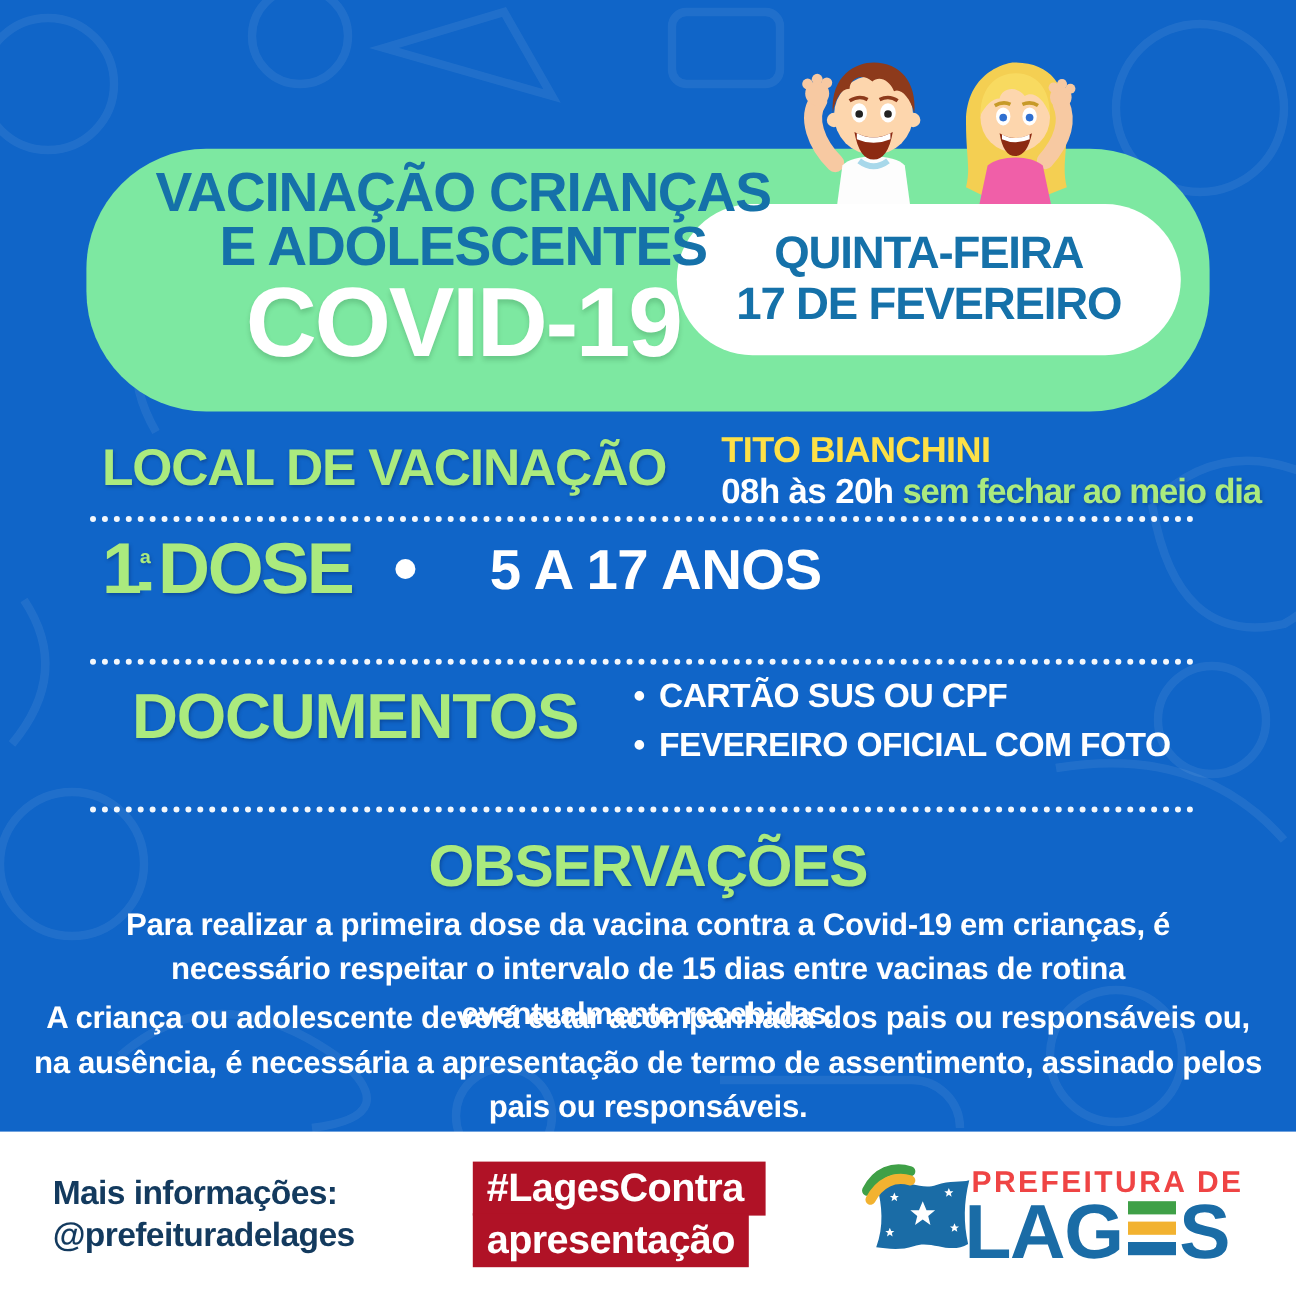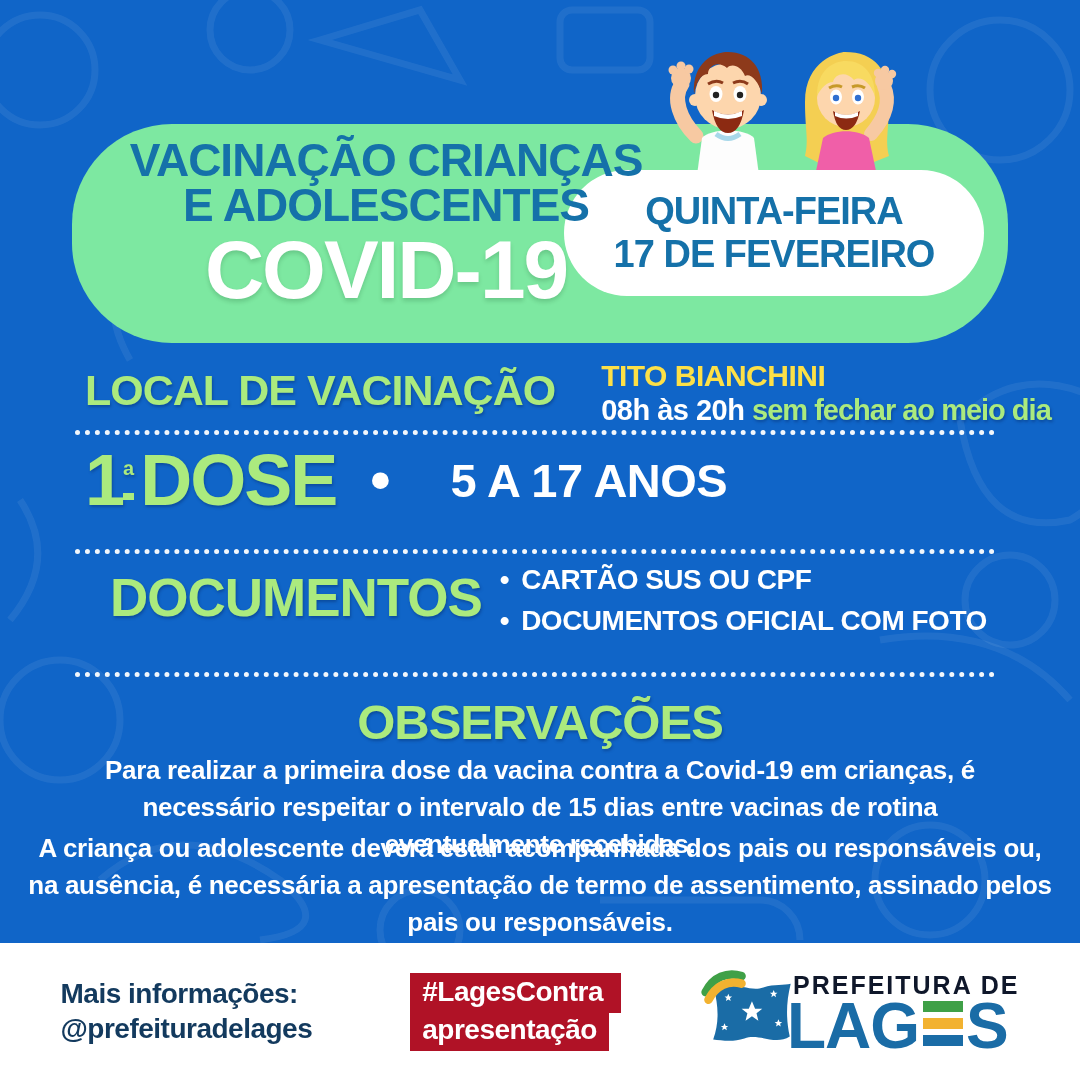"1ª DOSE" .dose-label { font-size: 72px -> 60px }
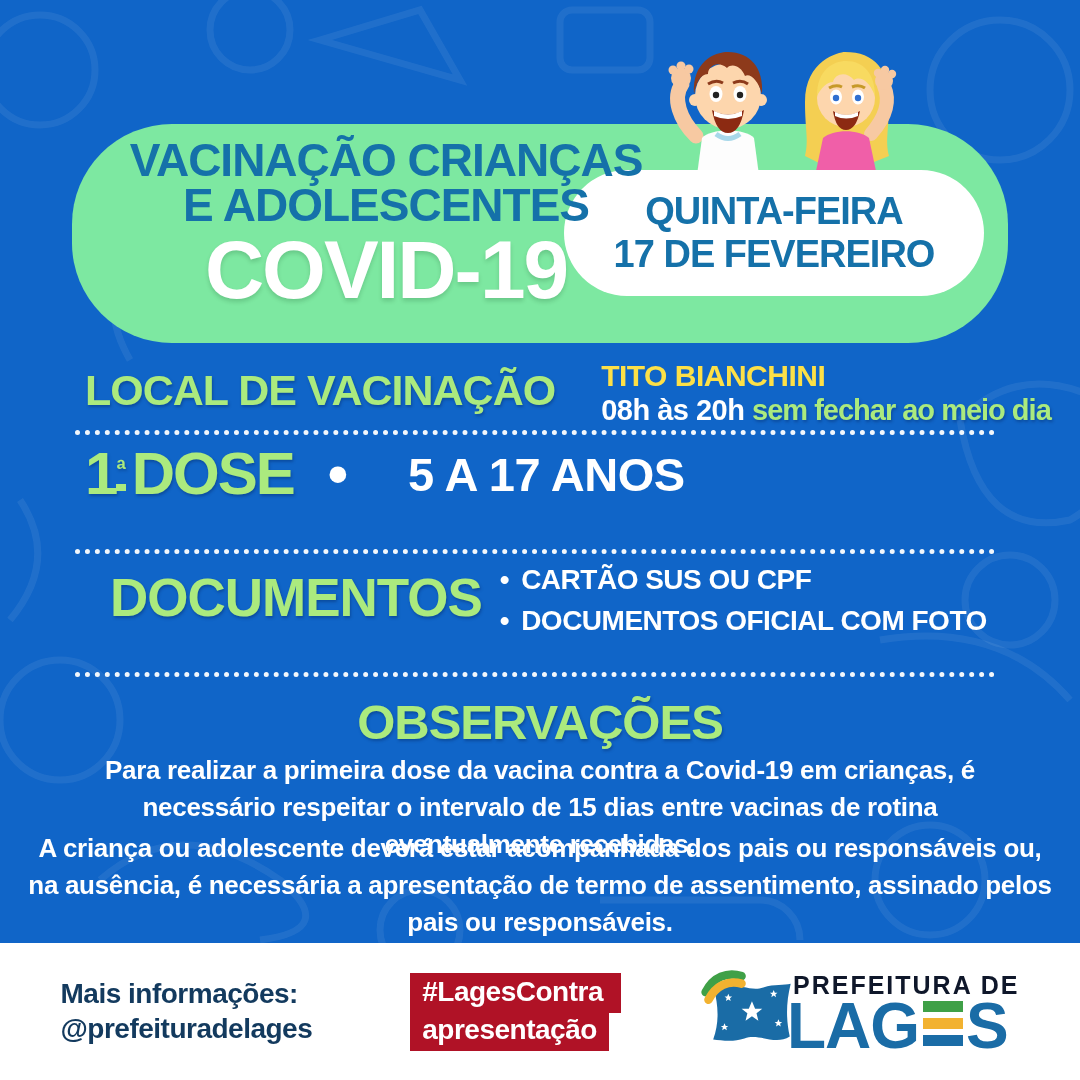"• CARTÃO SUS OU CPF" .docs-list { margin-left: 18px -> 46px }
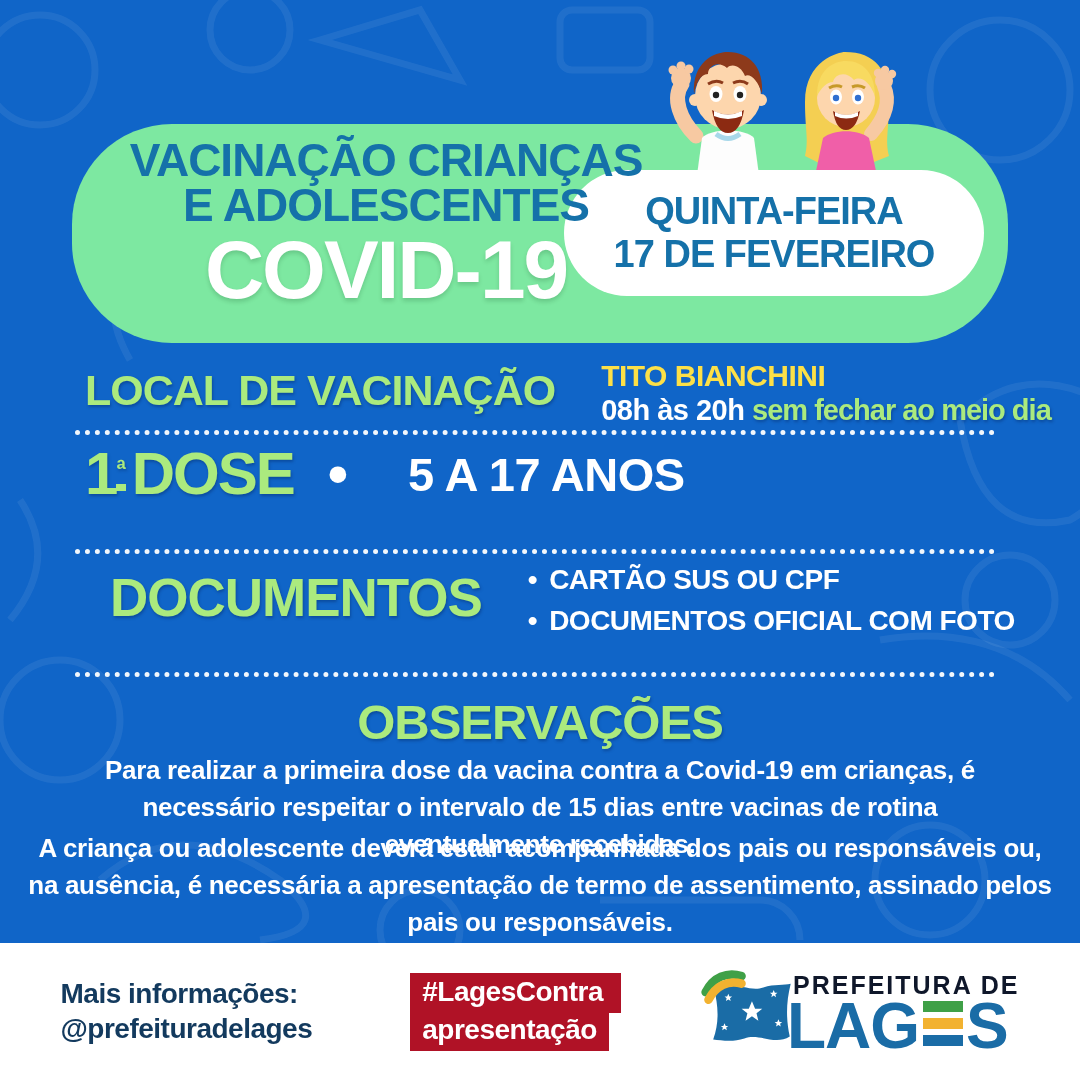"DOCUMENTOS OFICIAL COM FOTO" span { text: DOCUMENTOS -> FEVEREIRO }
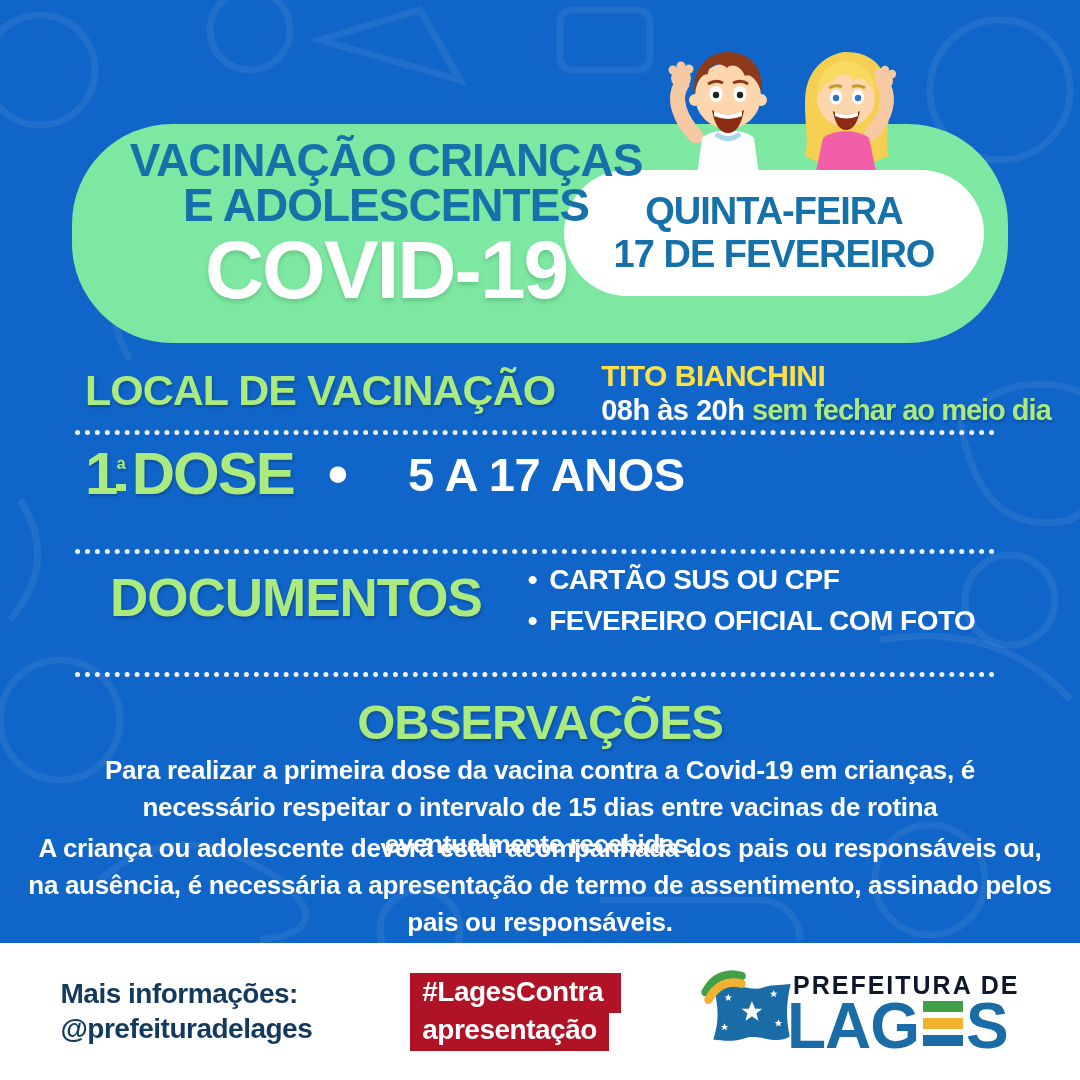"#LagesContra" .hashtag { font-size: 28px -> 33px }
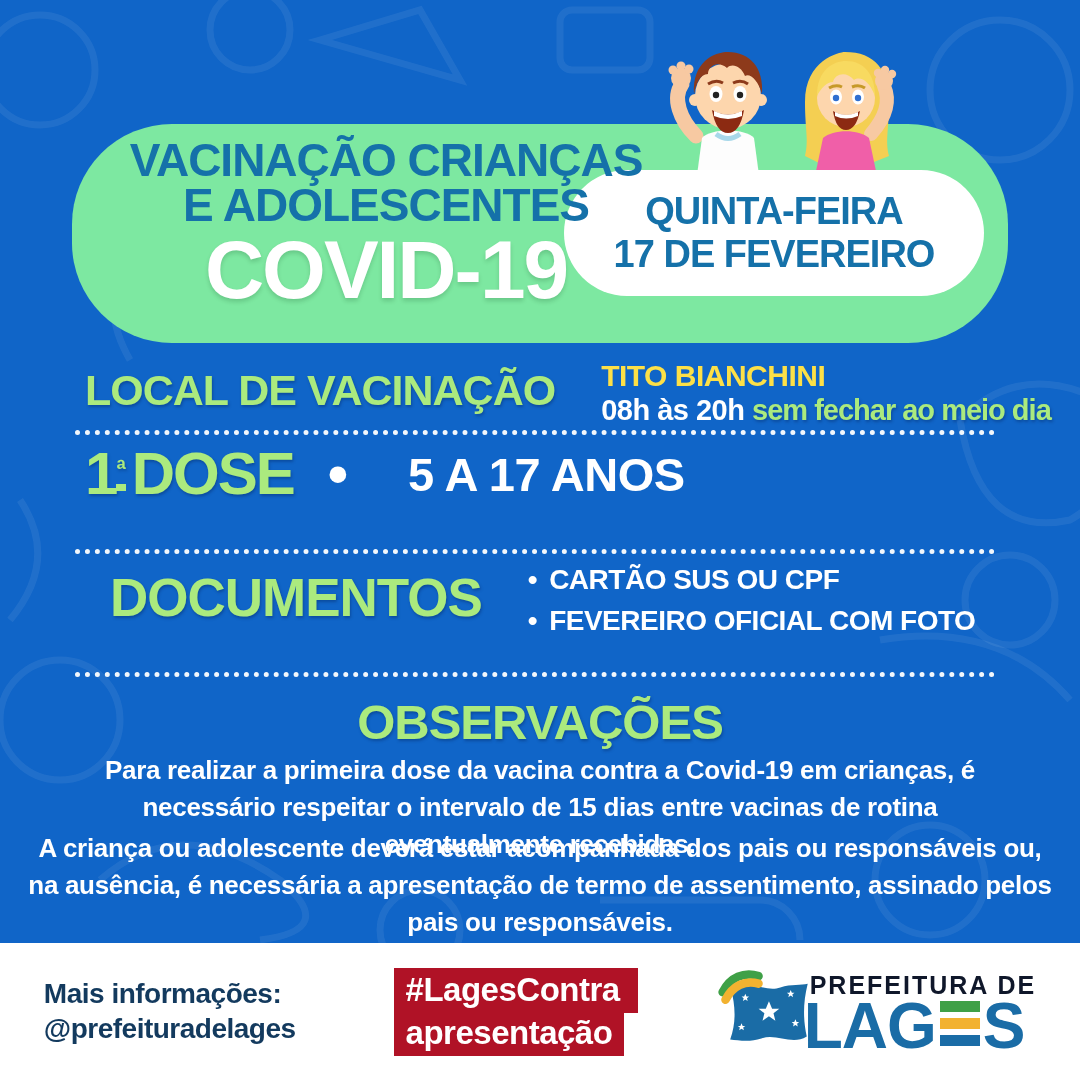"PREFEITURA DE" .logo-top { color: #0f172a -> #ef4444 }
